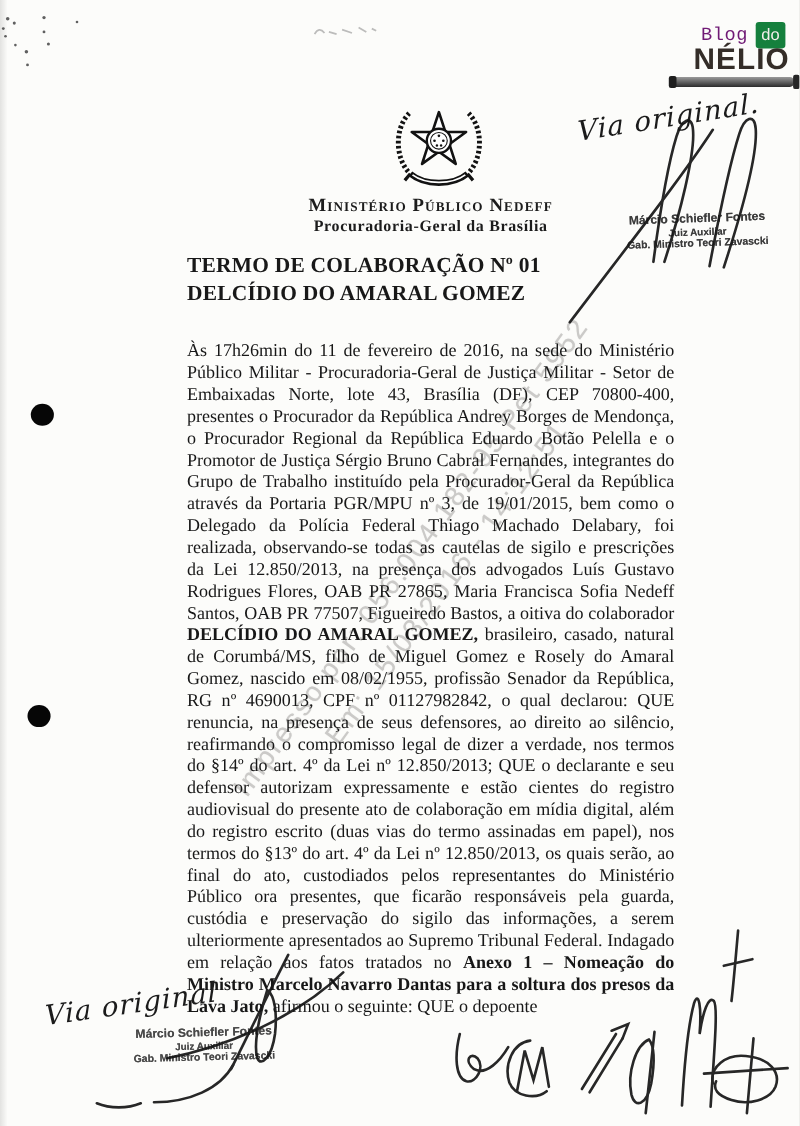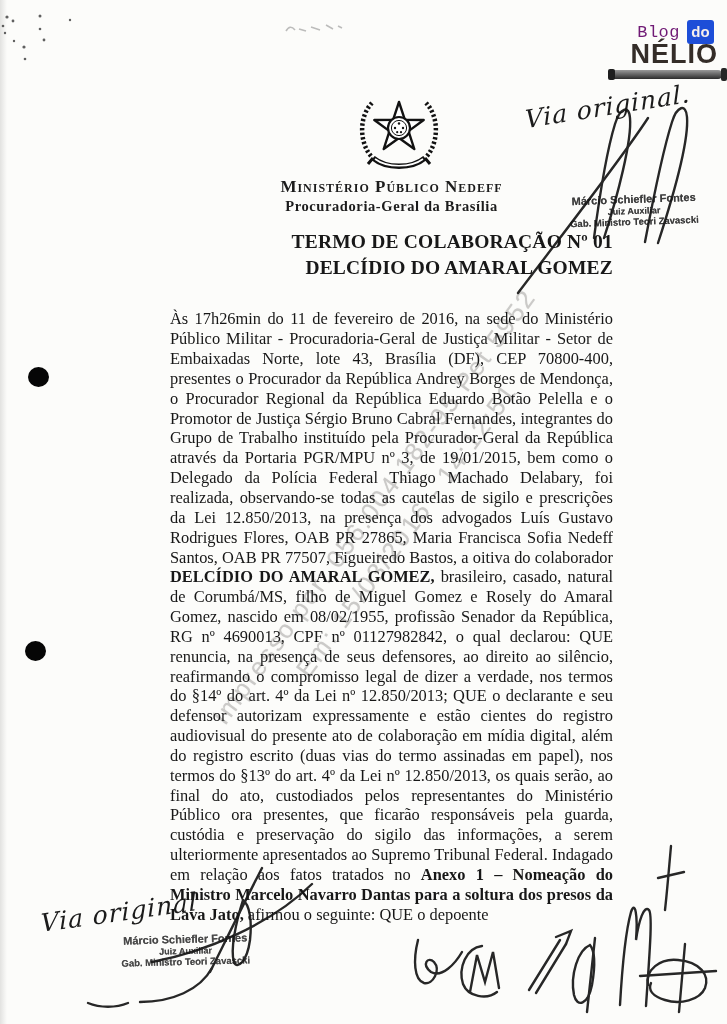"do" .logo-do { background: #1d4ed8 -> #15803d; font-weight: bold -> normal }
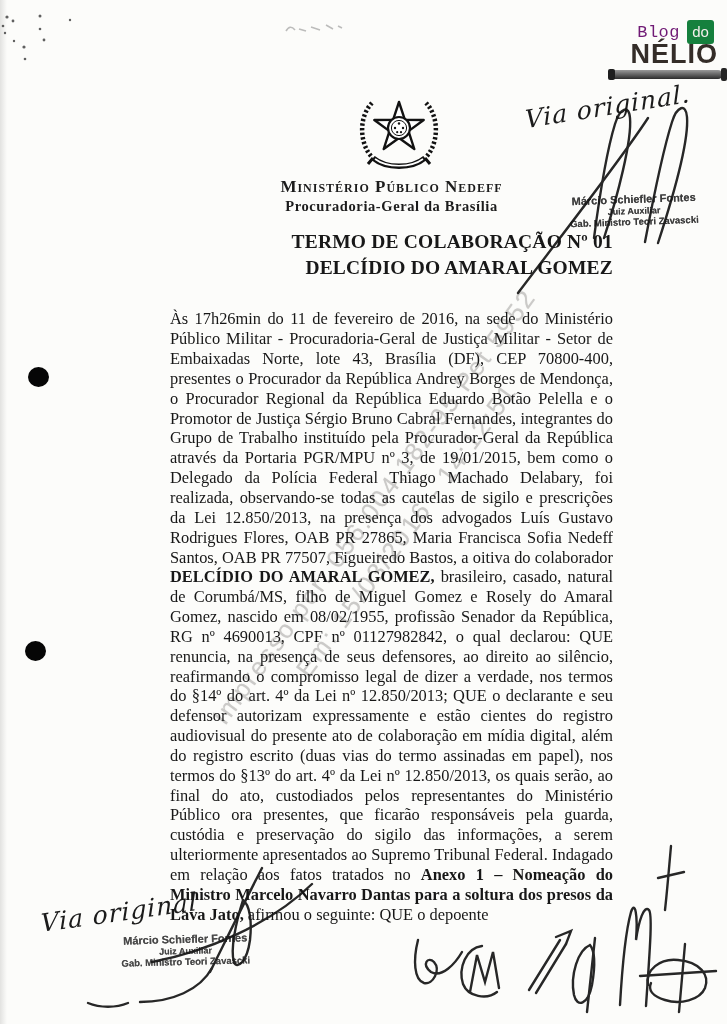"TERMO DE COLABORAÇÃO Nº 01" .title-block { text-align: right -> left }
